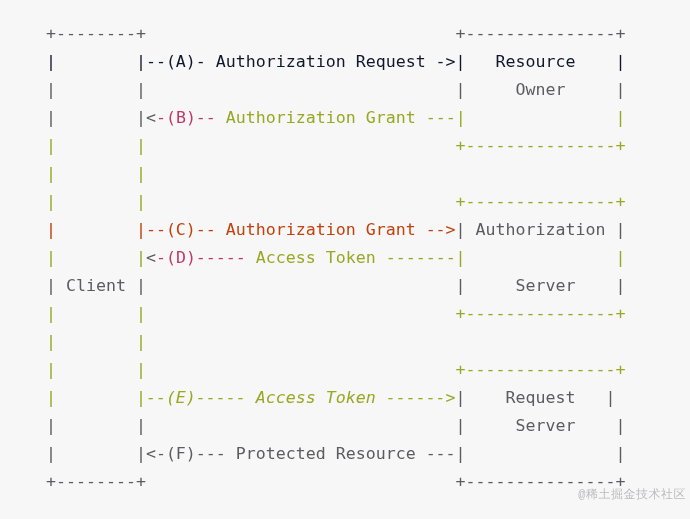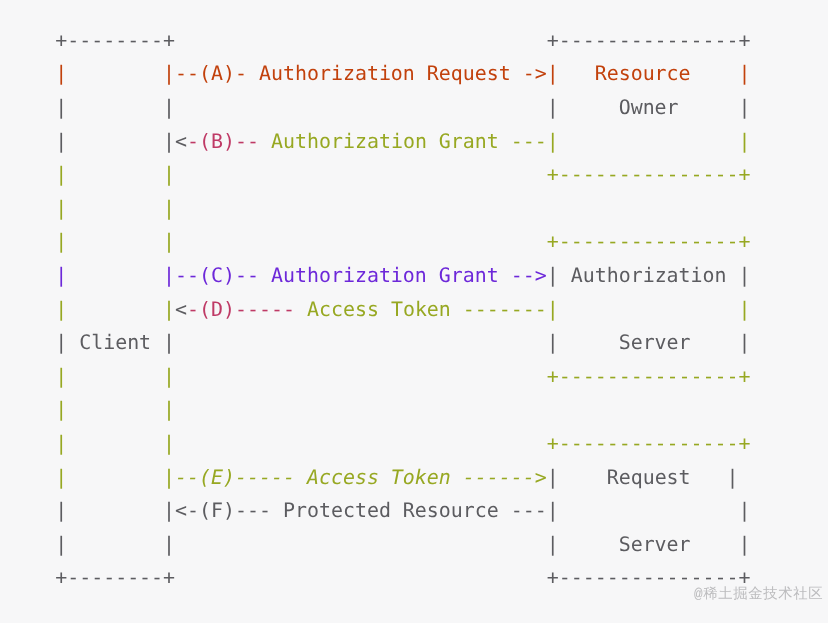"| |--(A)- Authorization Request ->|" span { color: #c2410c -> #0f172a }
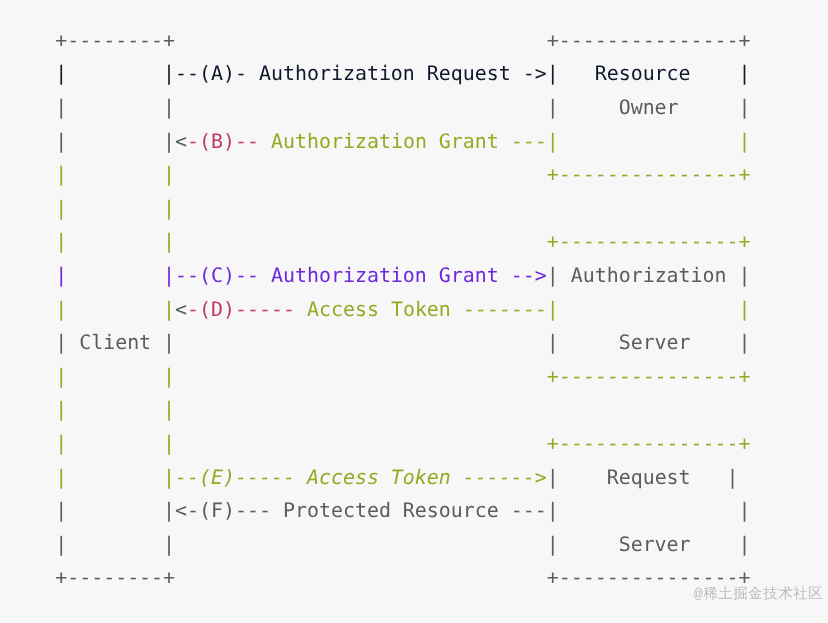"| |--(C)-- Authorization Grant -->" span { color: #6d28d9 -> #c2410c }
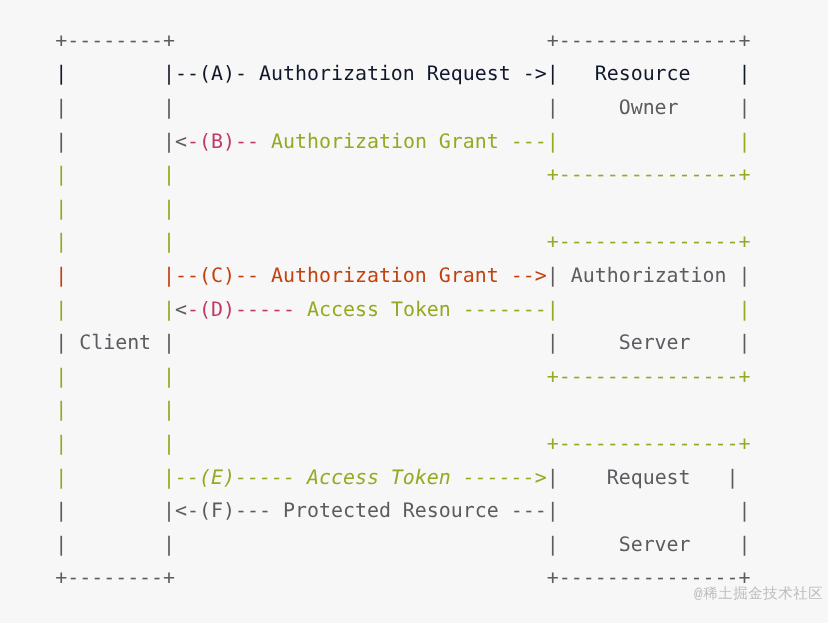"| |<-(F)--- Protected Resource ---|" div.line { order: before "| | | Server |" -> after "| | | Server |" }
